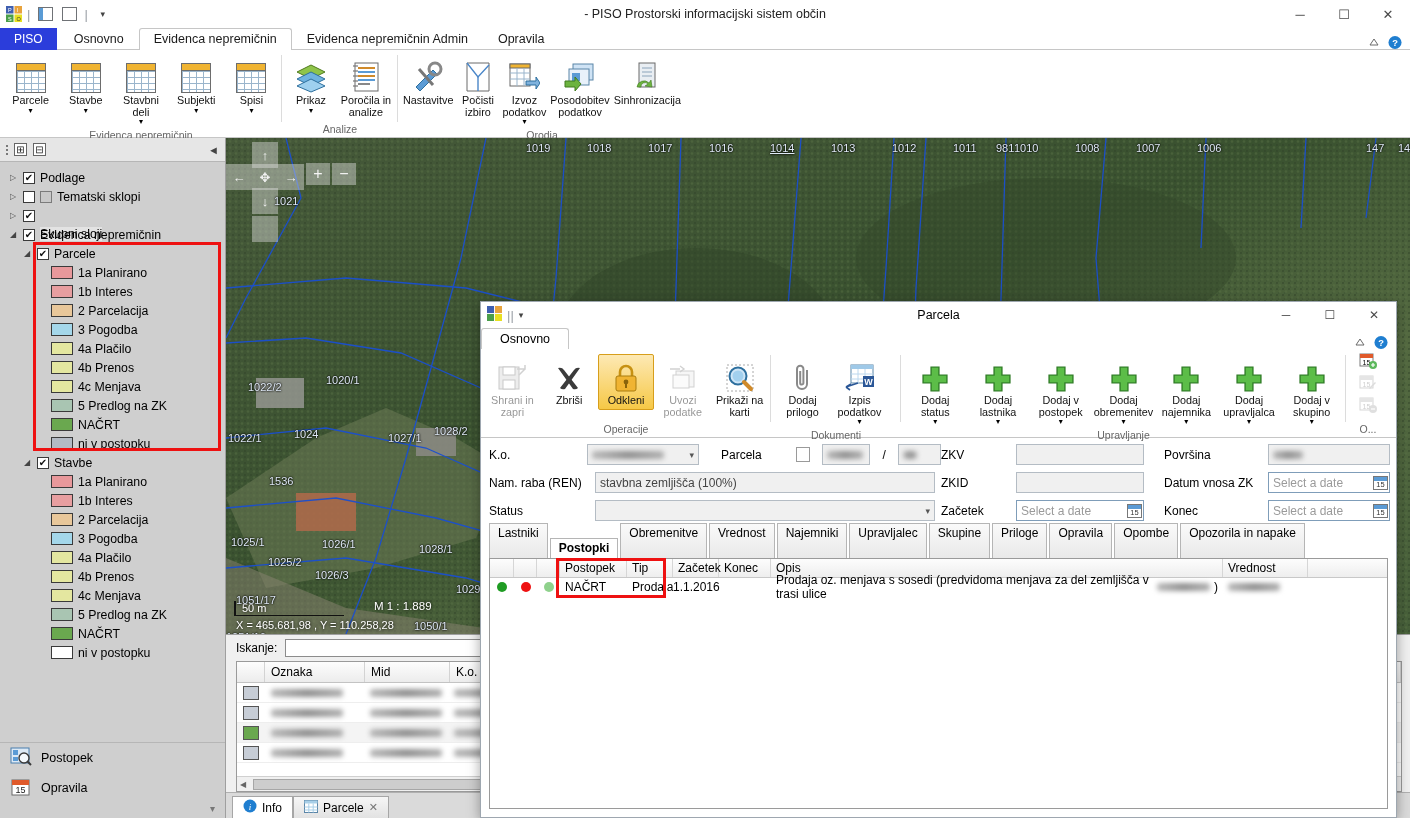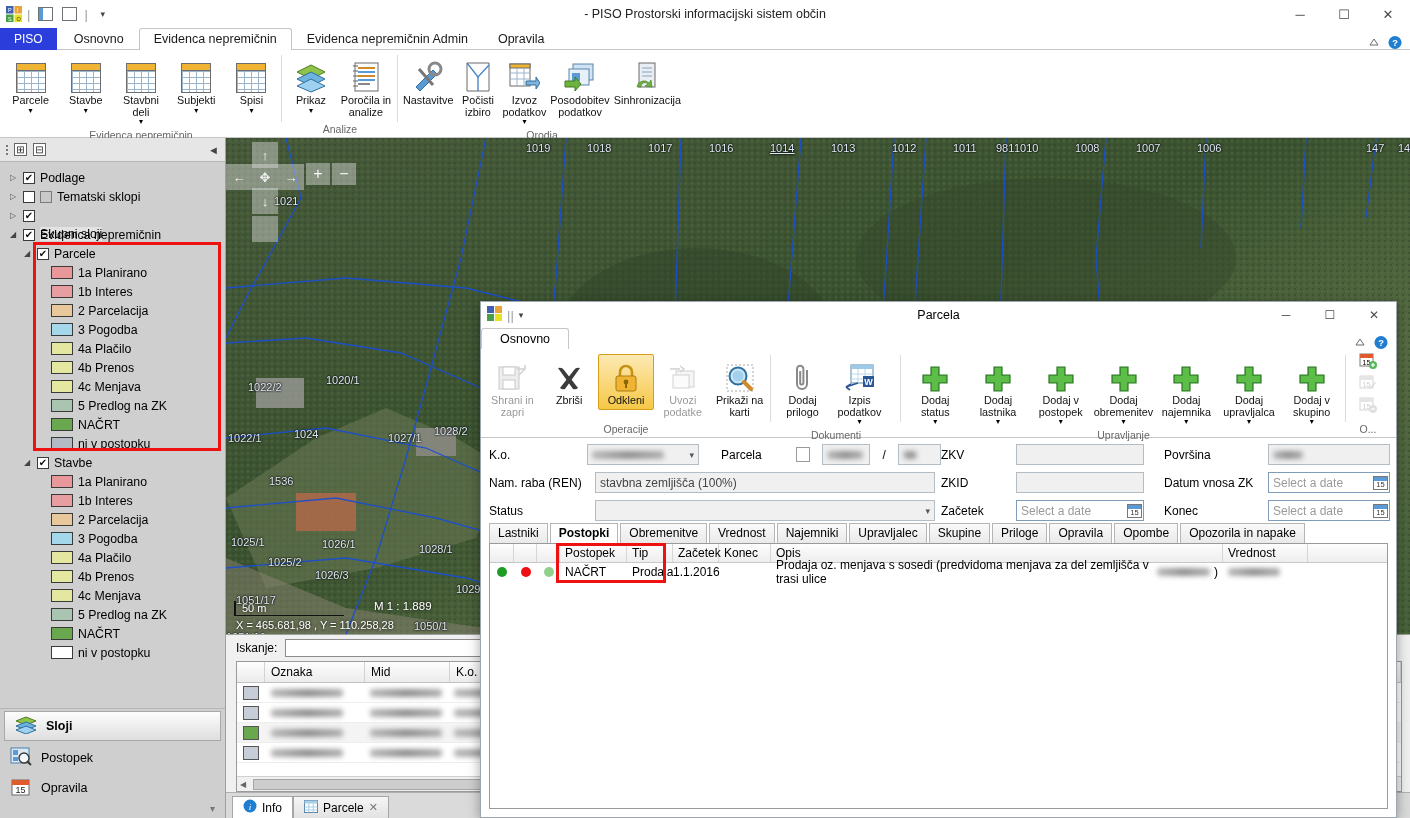"Postopki" .dtt.active { margin-top: none -> 15px }
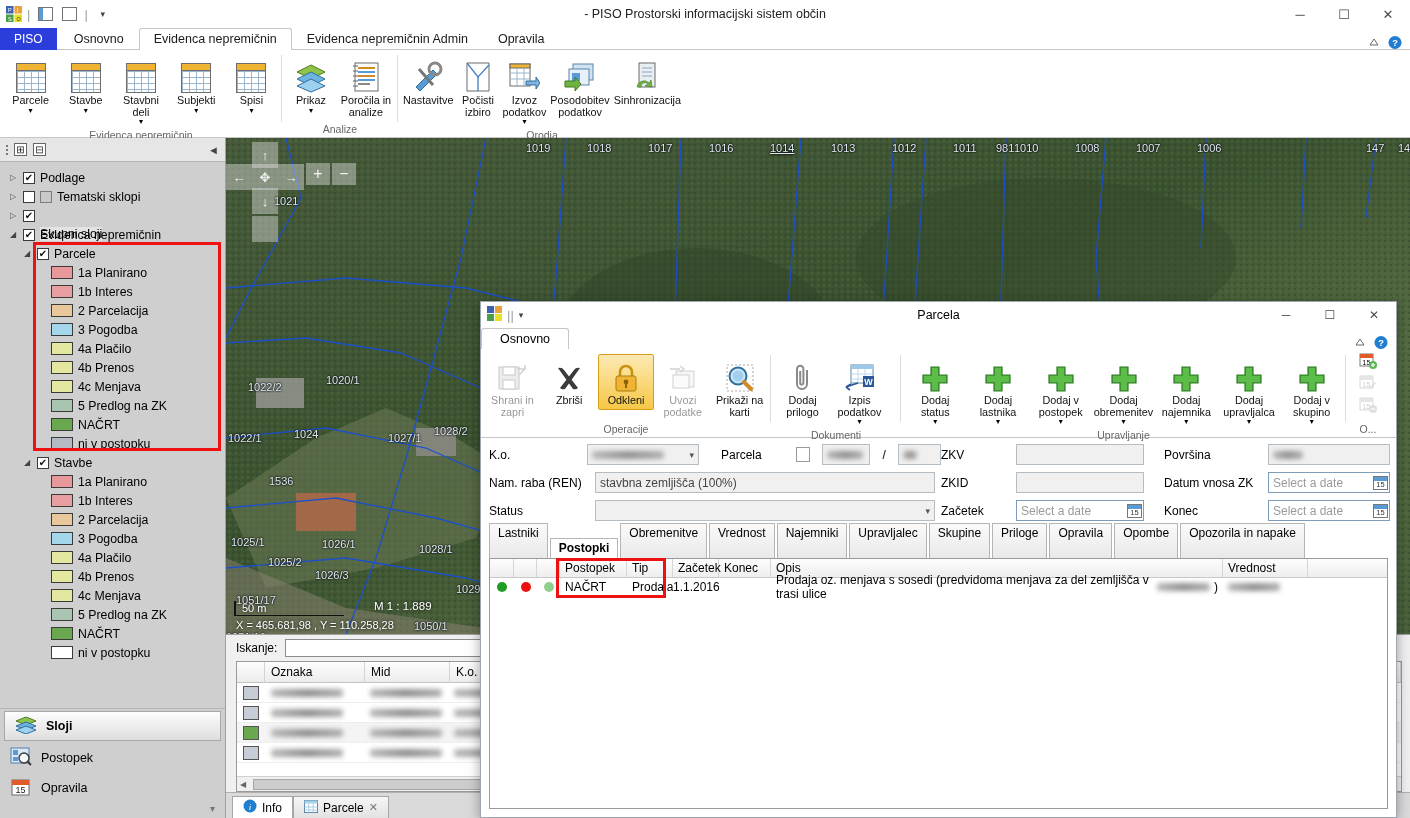"Sloji" div.lp-item { html: <div> <span> <svg> <polygon></polygon> <polygon></polygon> <polygon></polygon> </svg> </span> <span>Sloji</span> </div> -> none }
